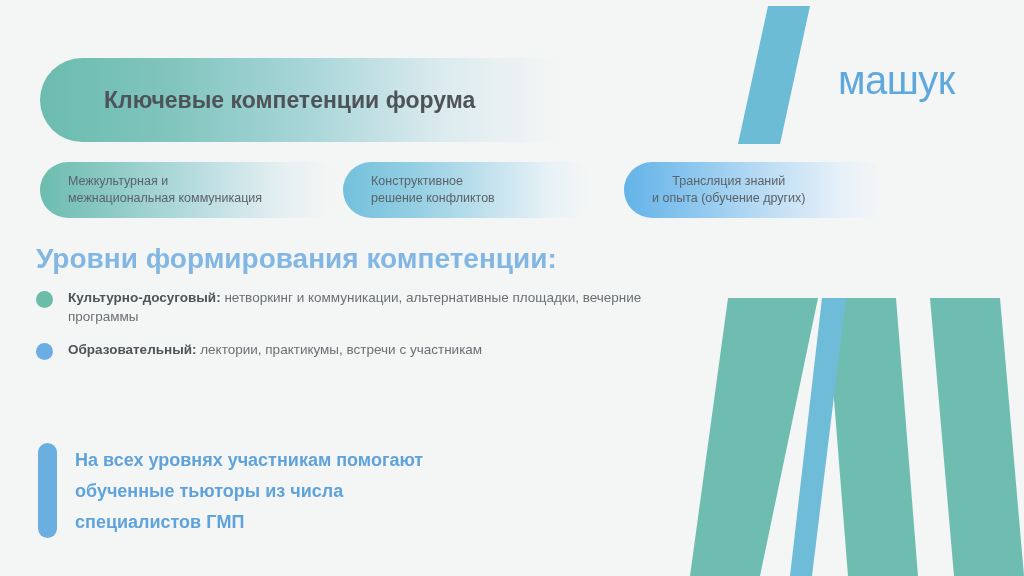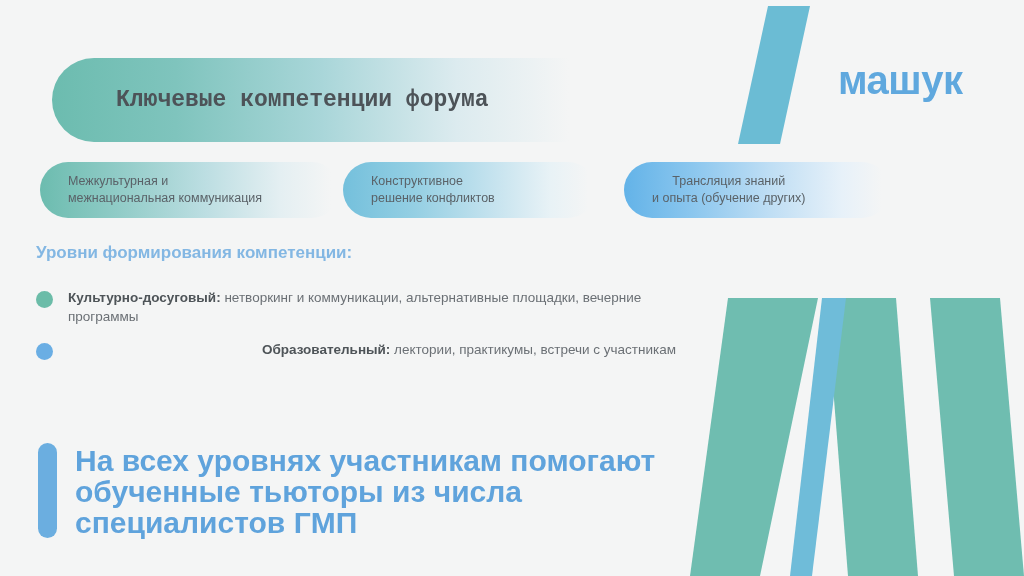"Ключевые компетенции форума" .title-pill { font-family: Liberation Mono, monospace -> none; left: 52px -> 40px }
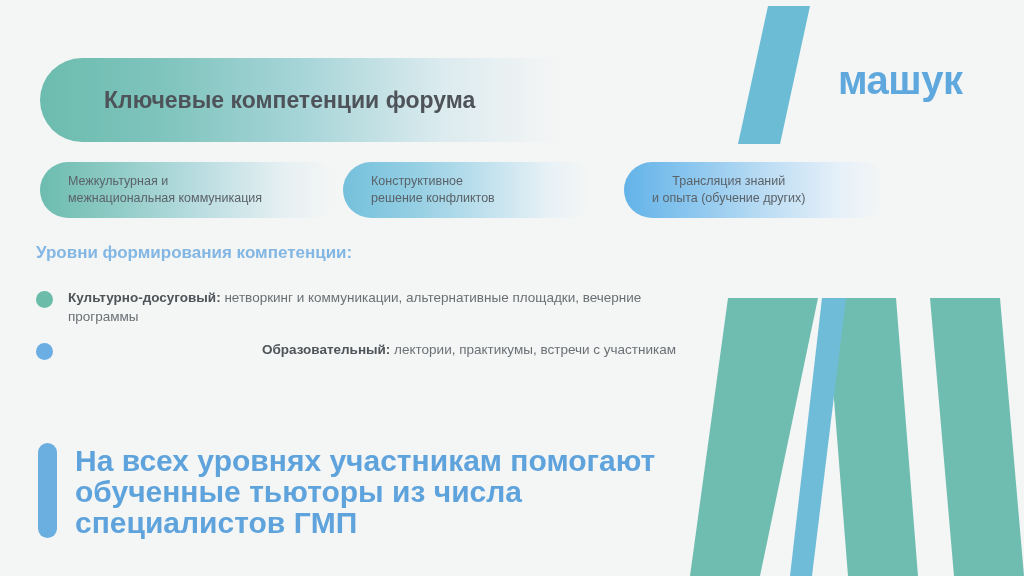"машук" .logo-word { font-weight: bold -> normal }
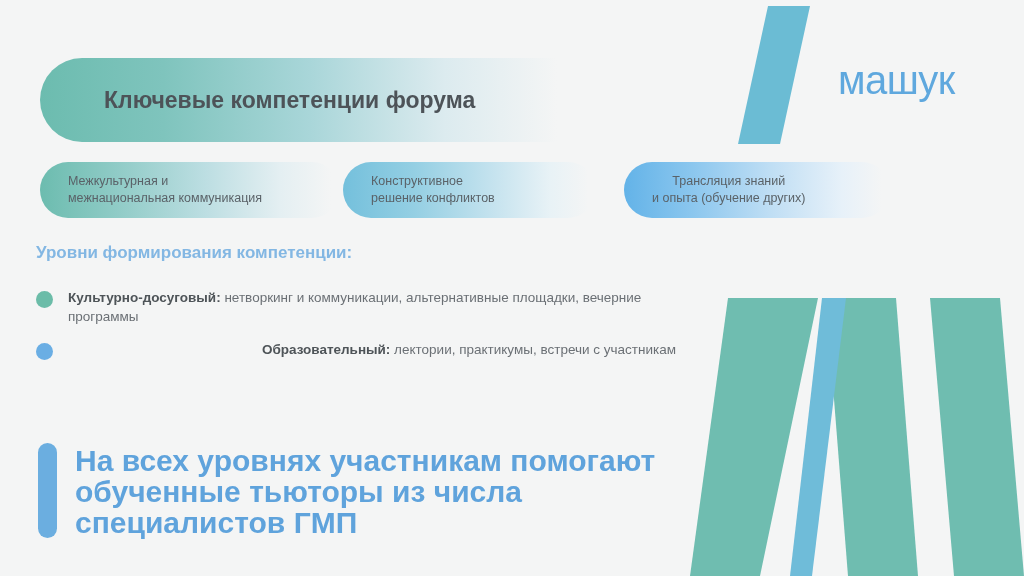"Уровни формирования компетенции:" .section-heading { font-size: 17px -> 28px }
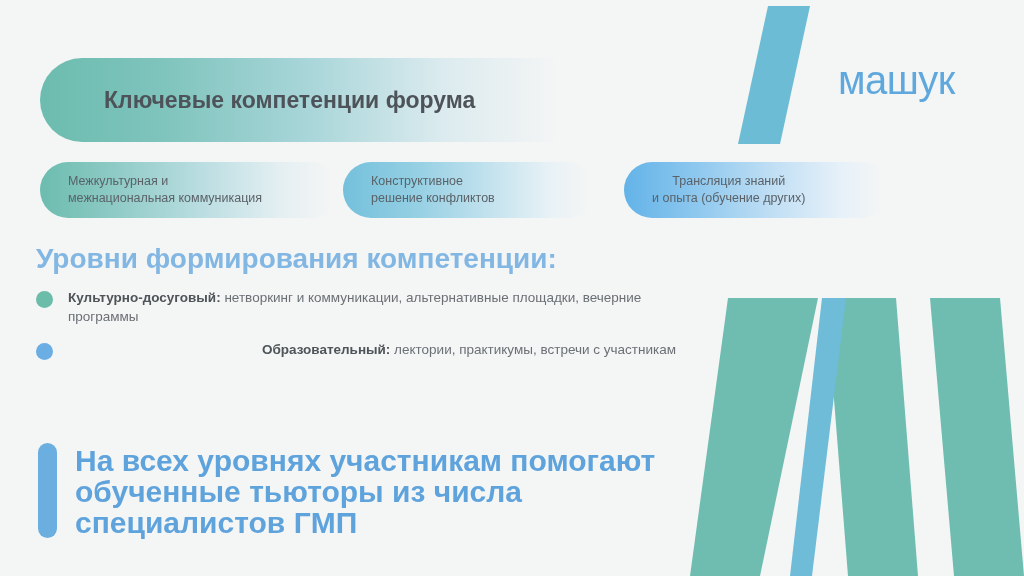"Культурно-досуговый: нетворкинг и" .bullet { justify-content: space-between -> none }
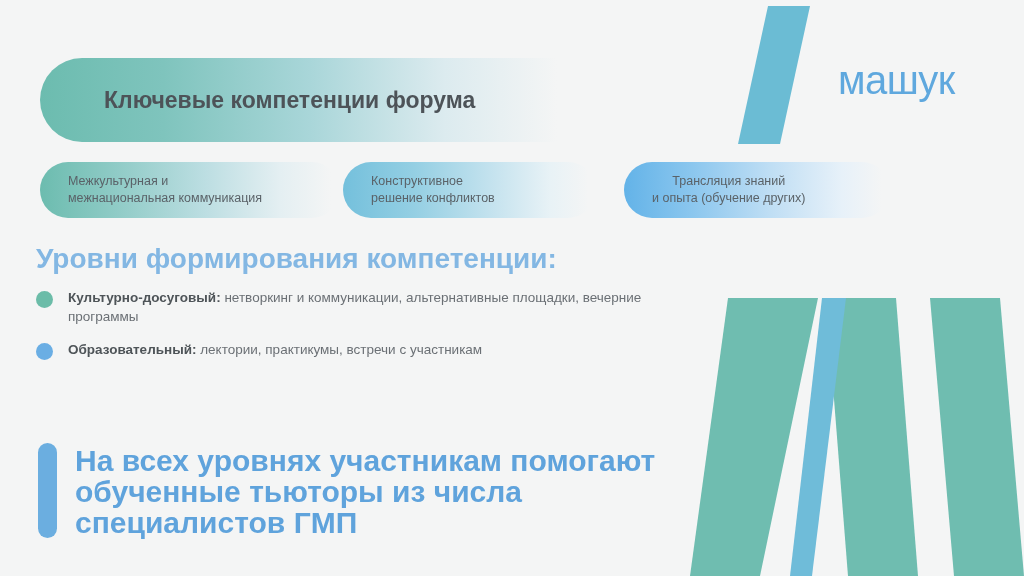"На всех уровнях участникам помогают" .callout-text { font-size: 30px -> 18px }
